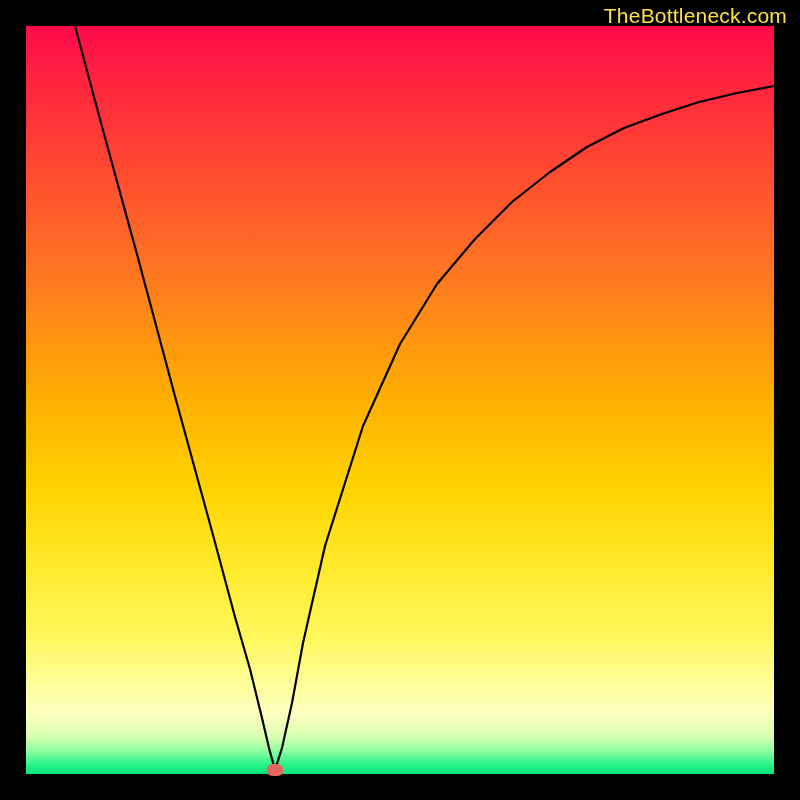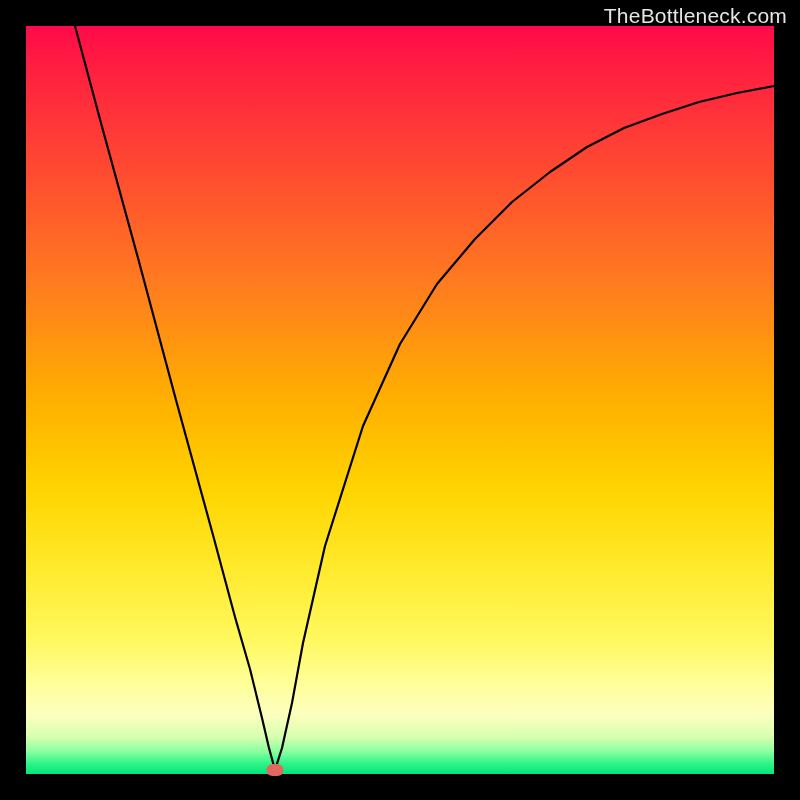"TheBottleneck.com" .watermark { color: #e5e5e5 -> #fde047 }
